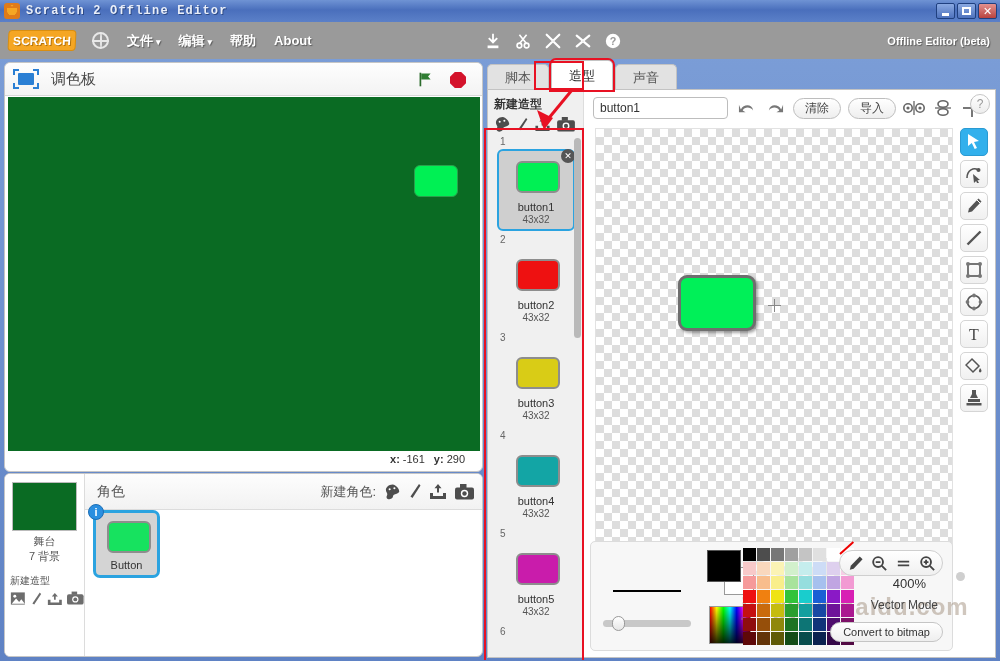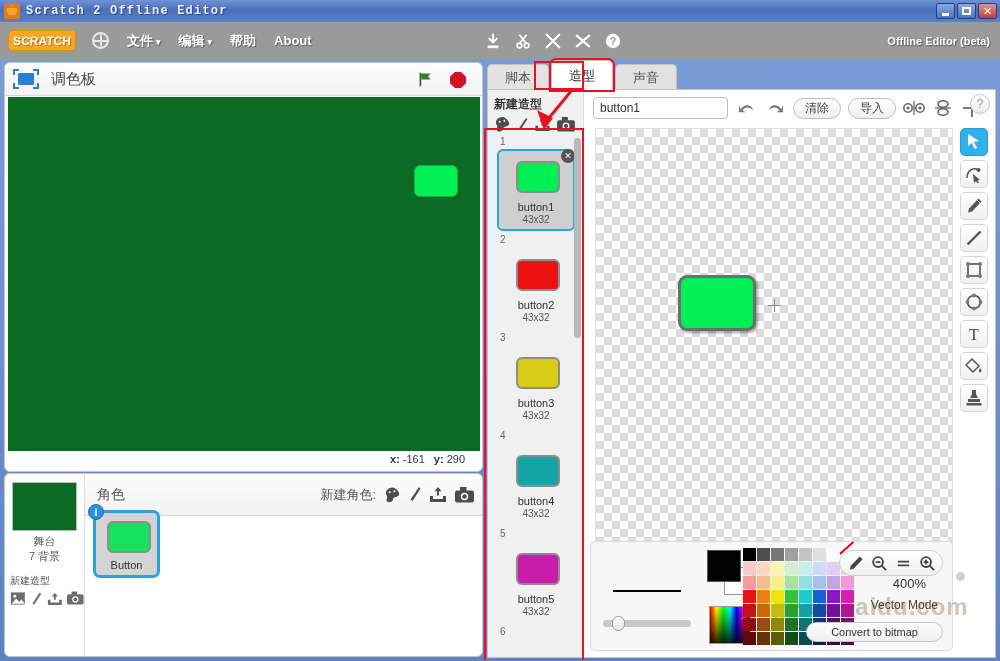"角色" .sp-head { height: 42px -> 36px }
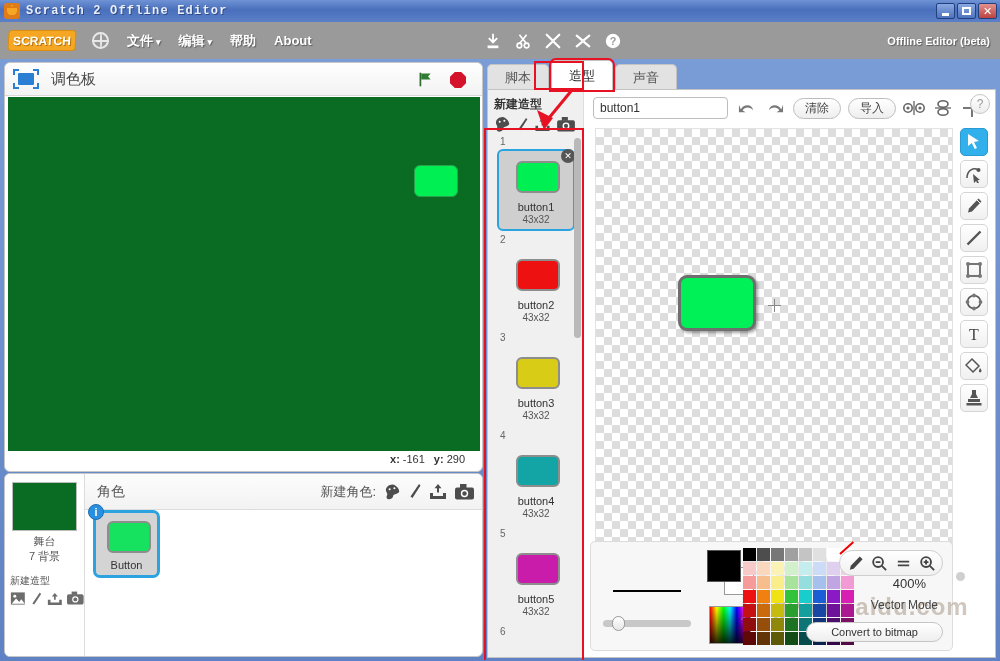"Convert to bitmap" .convbtn { padding: 0 24px -> 0 12px }
